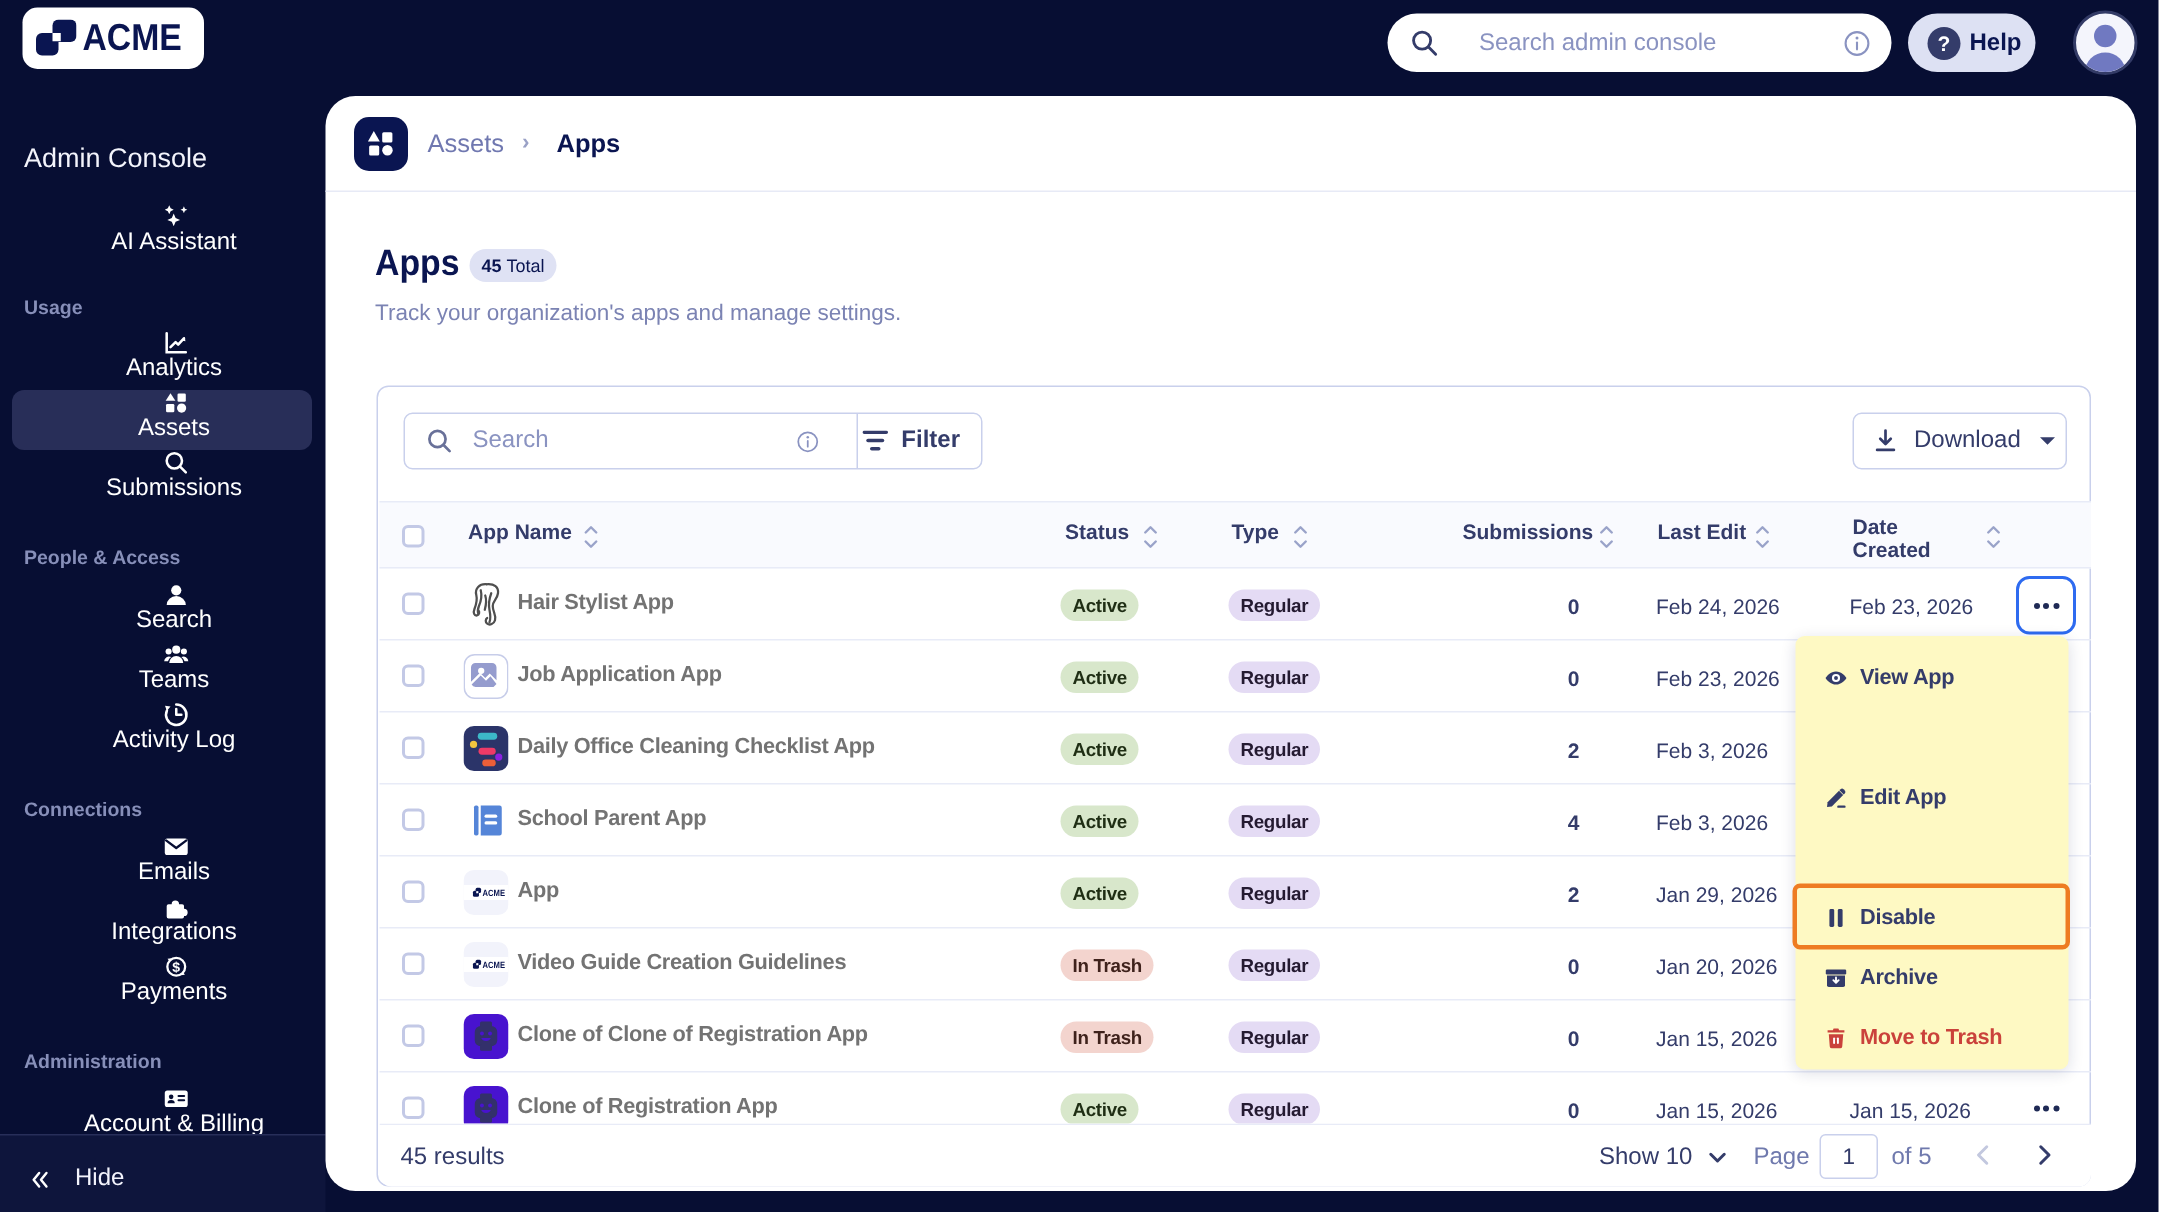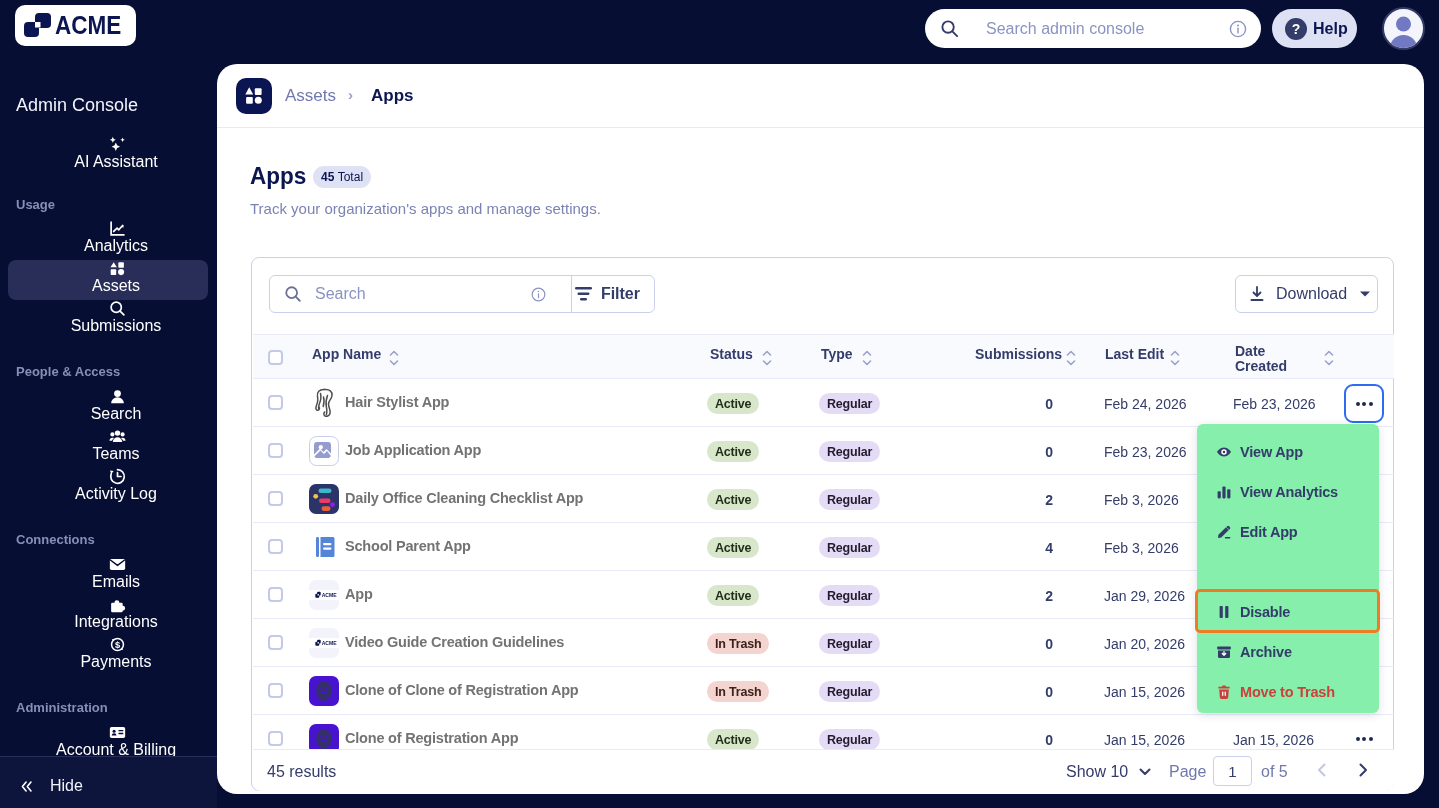"View App" .menu { background: #86efac -> #fef9c3 }
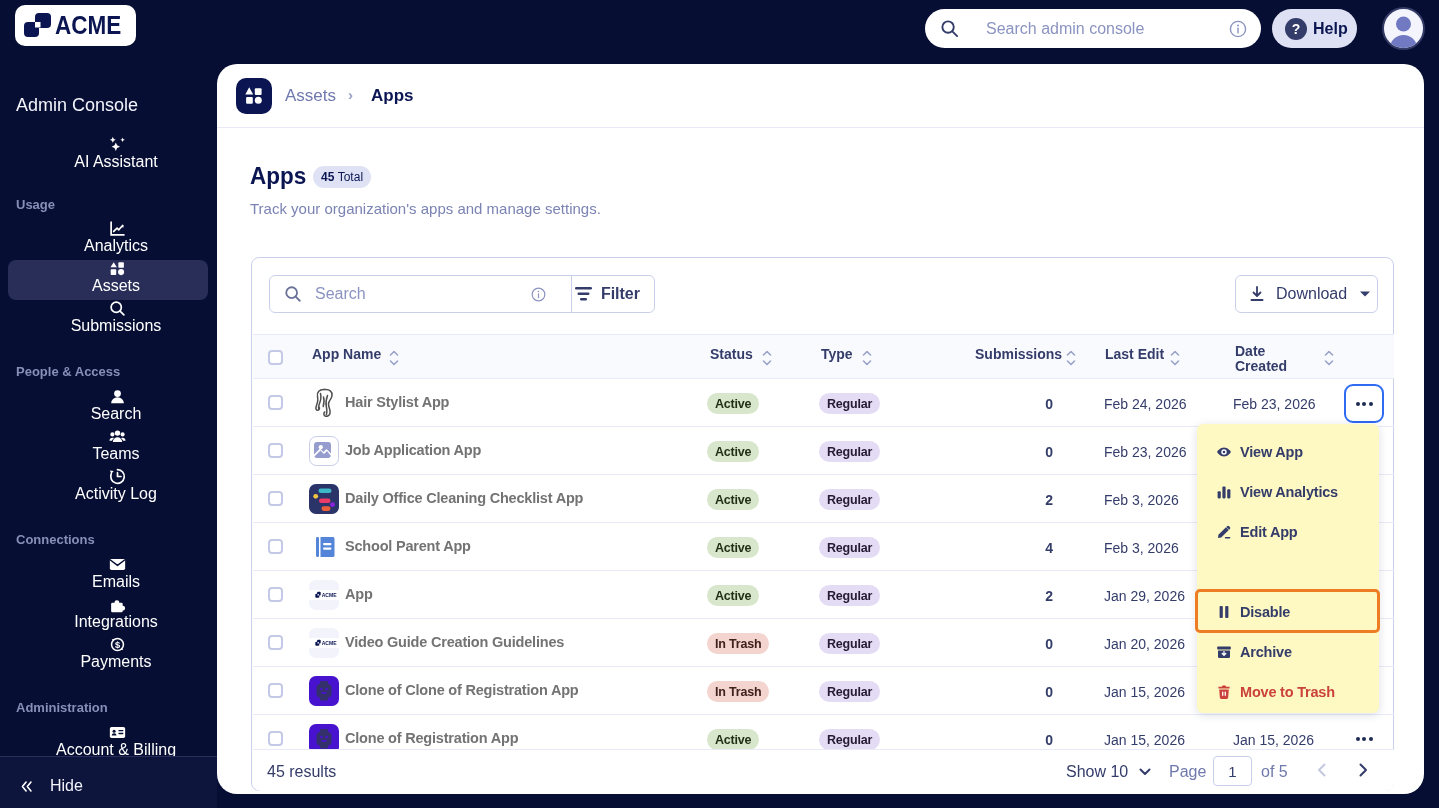"View Analytics" div.mitem { html: <div> <svg> <rect></rect> <rect></rect> <rect></rect> </svg> <div>View Analytics</div> </div> -> none }
